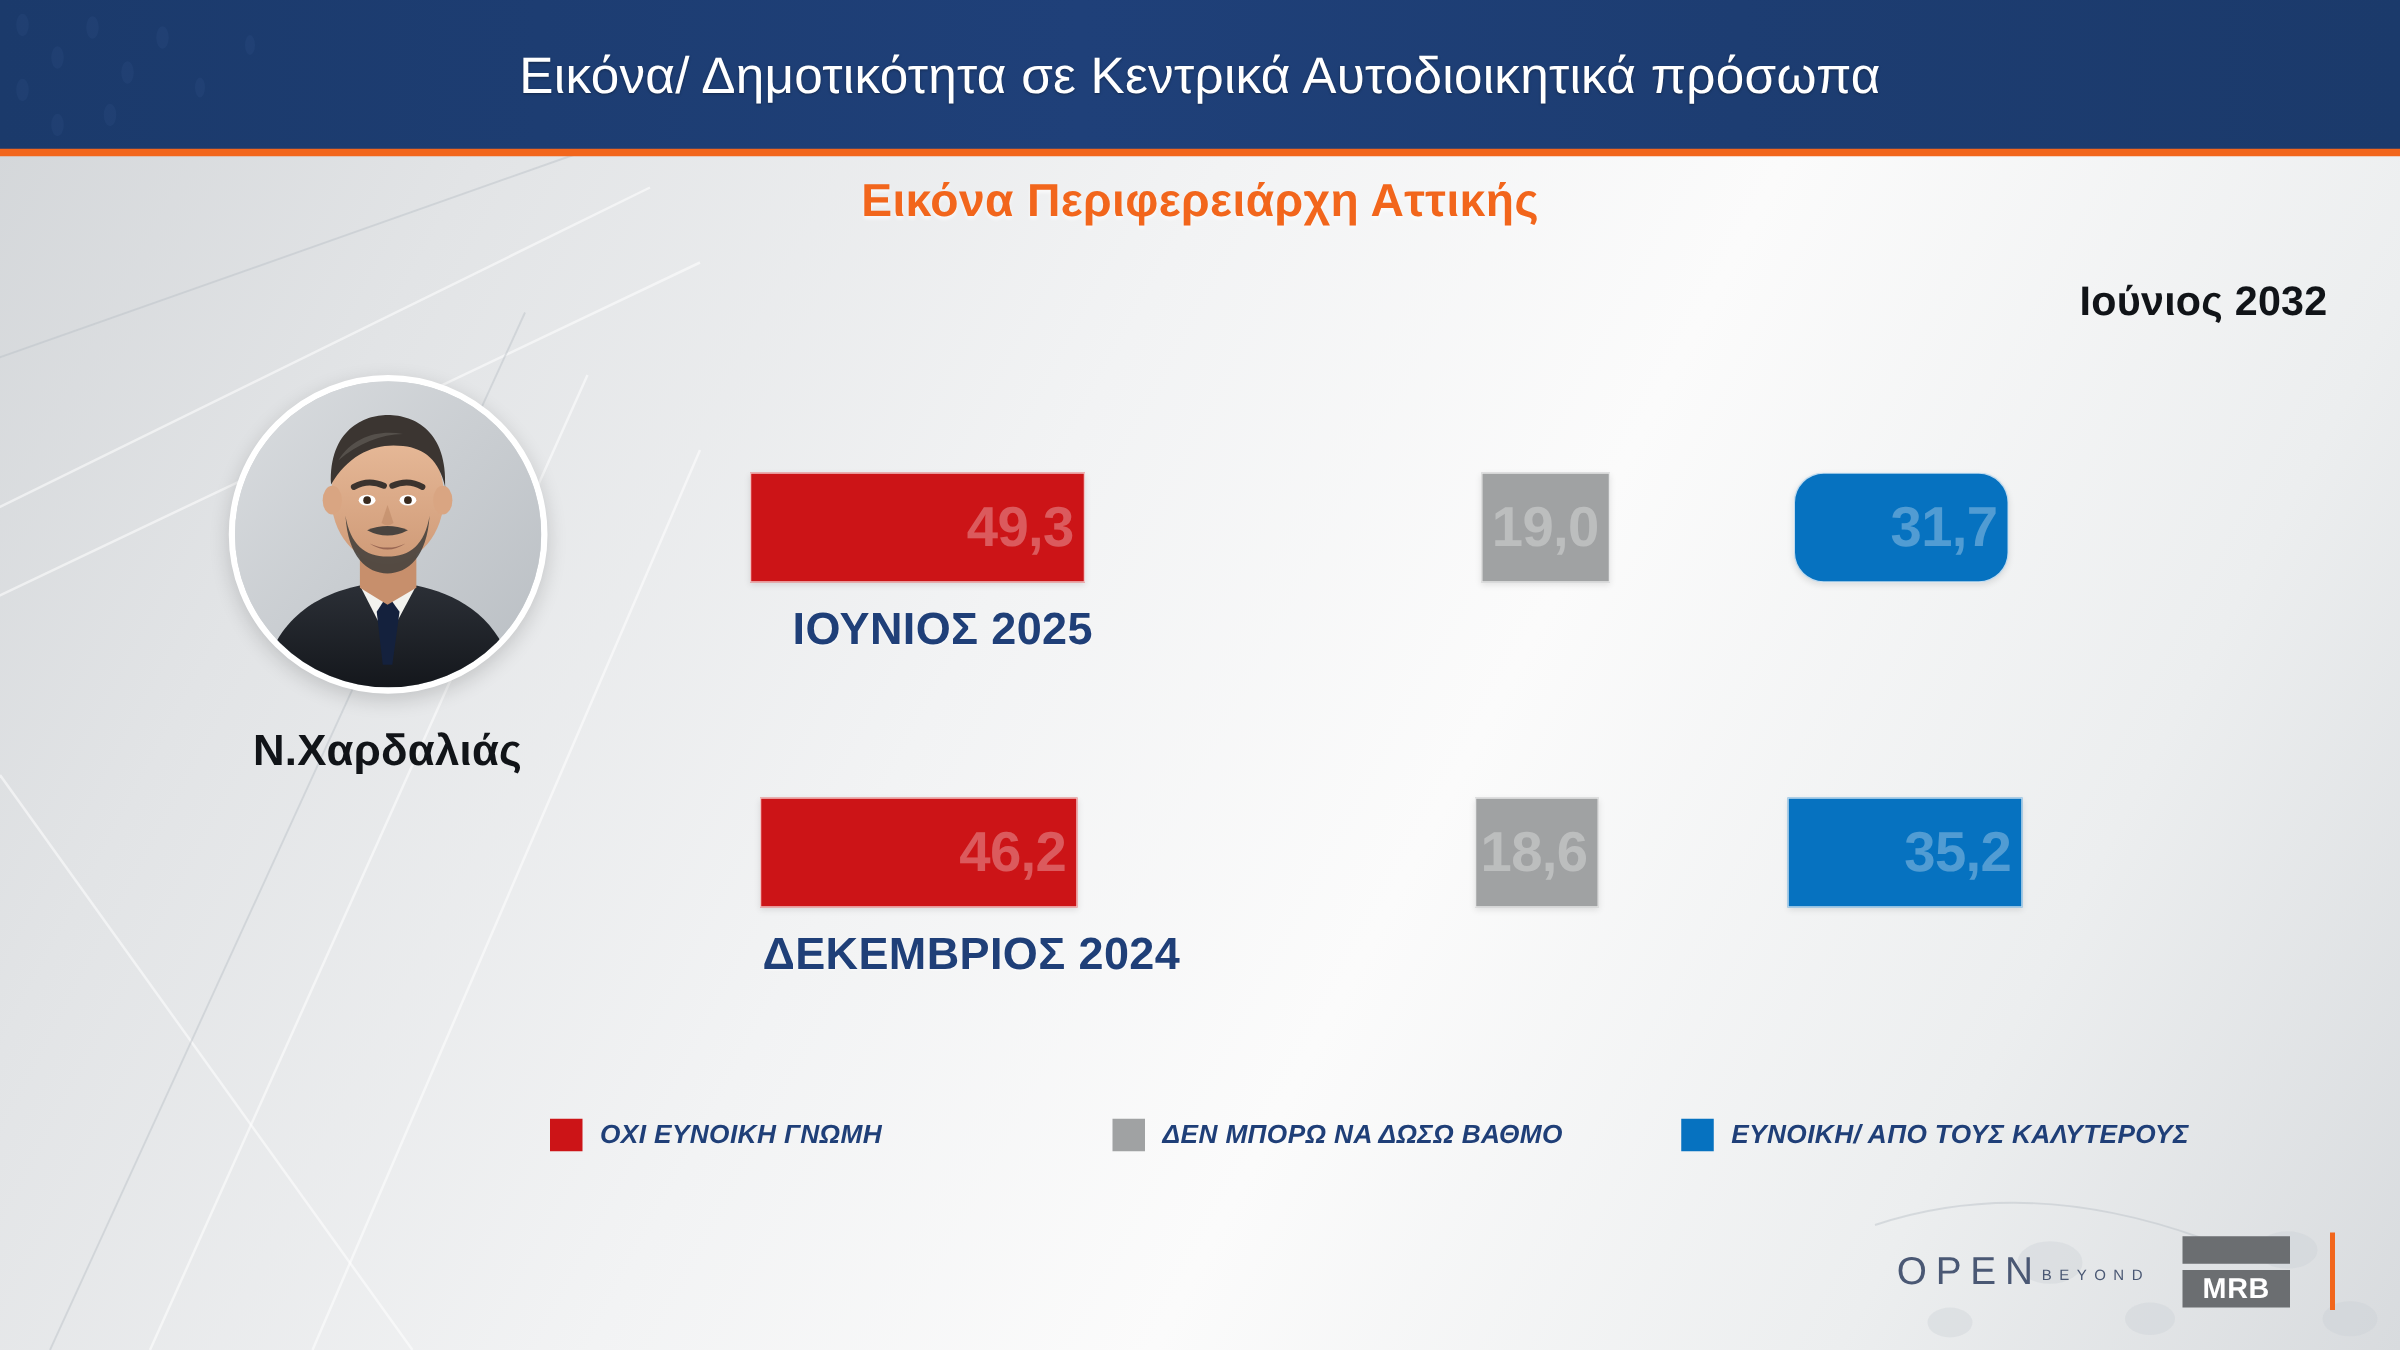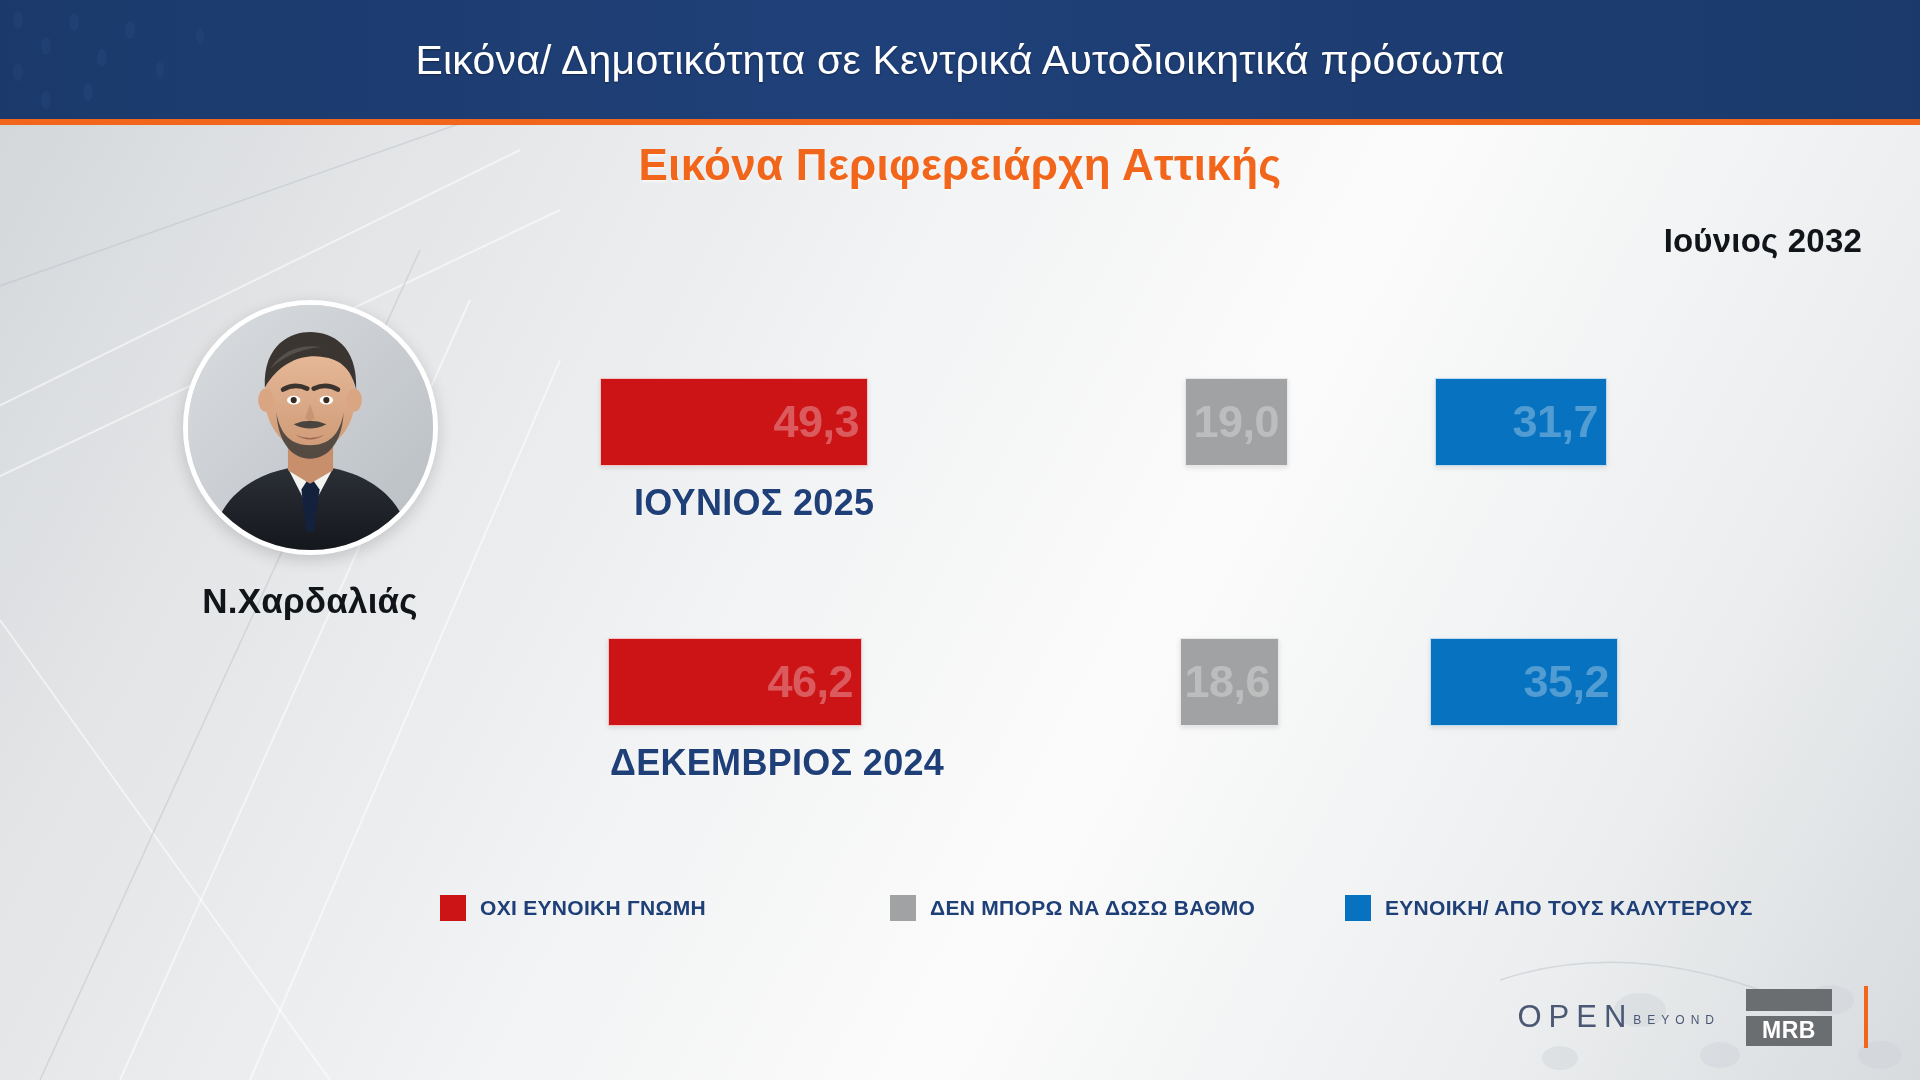"Εικόνα Περιφερειάρχη Αττικής" .subtitle { font-size: 44px -> 37px }
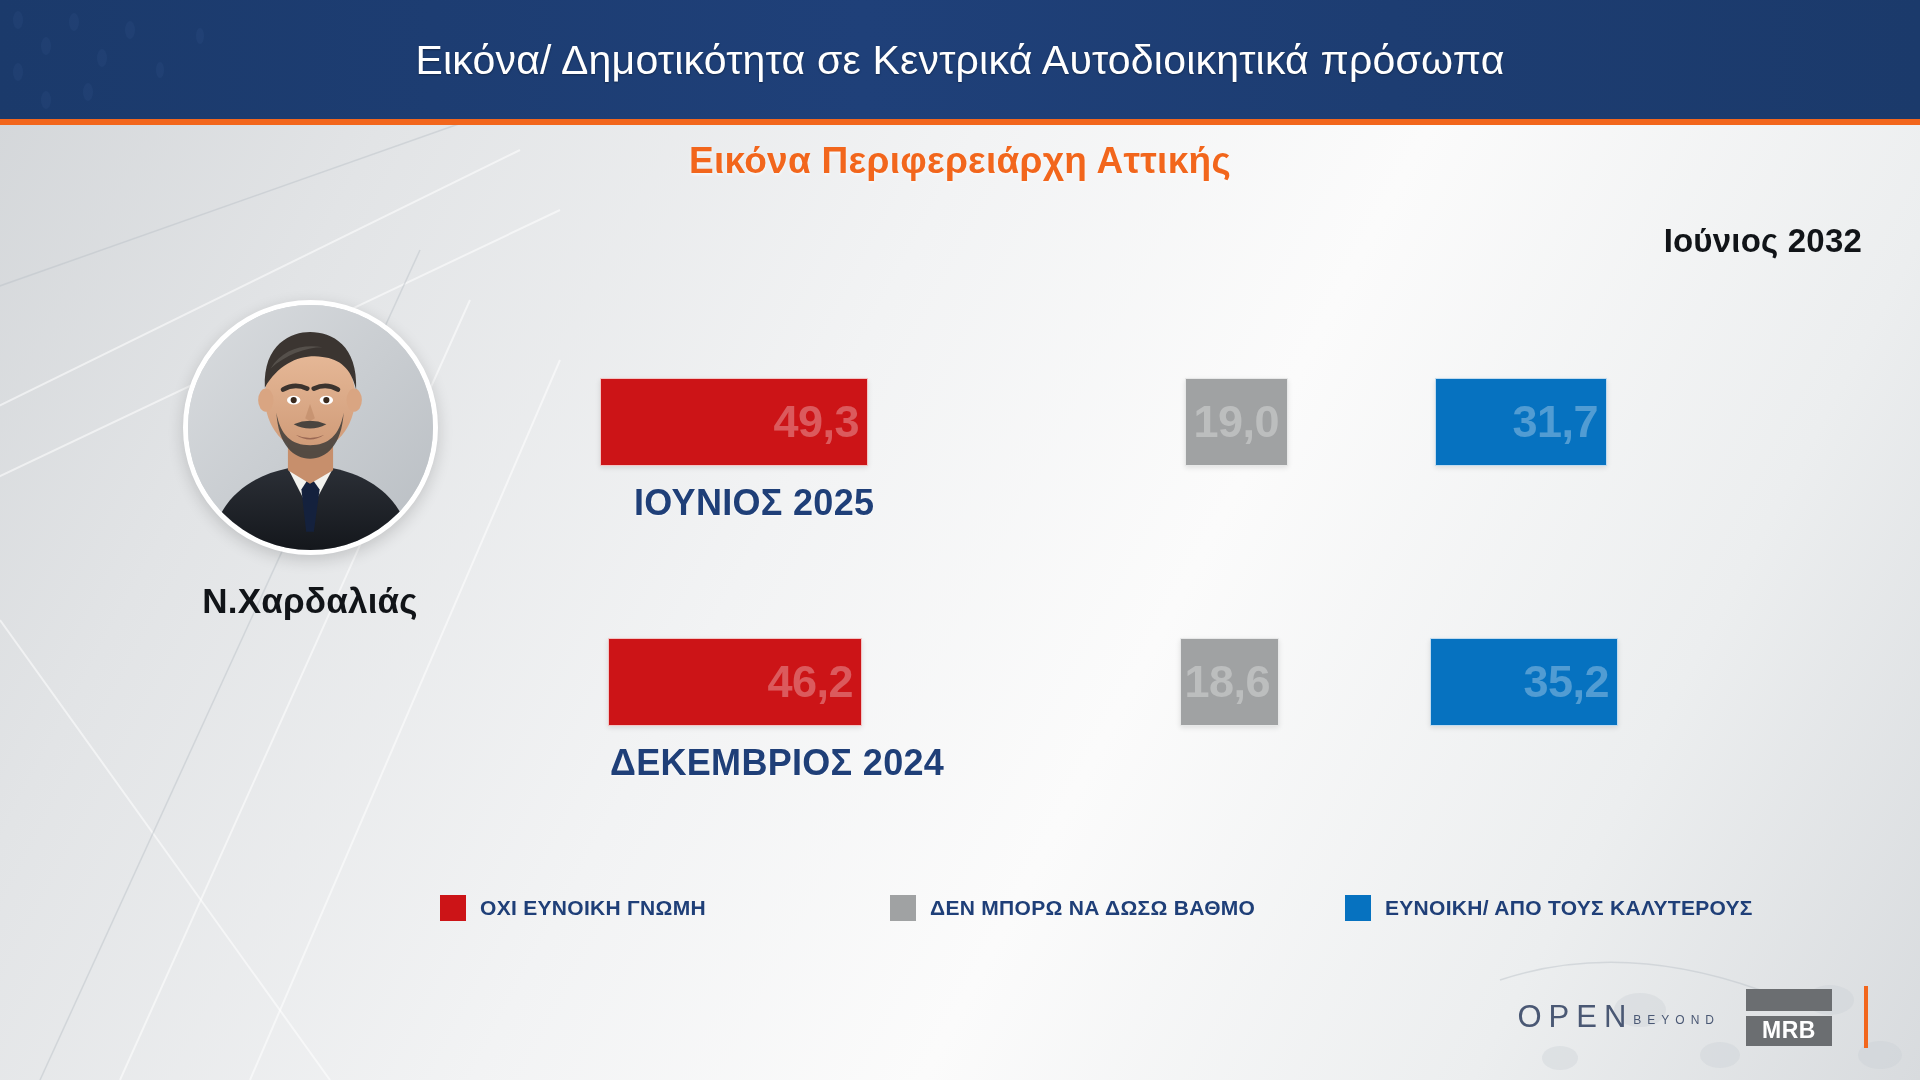"31,7" div.bar { border-radius: none -> 24px }
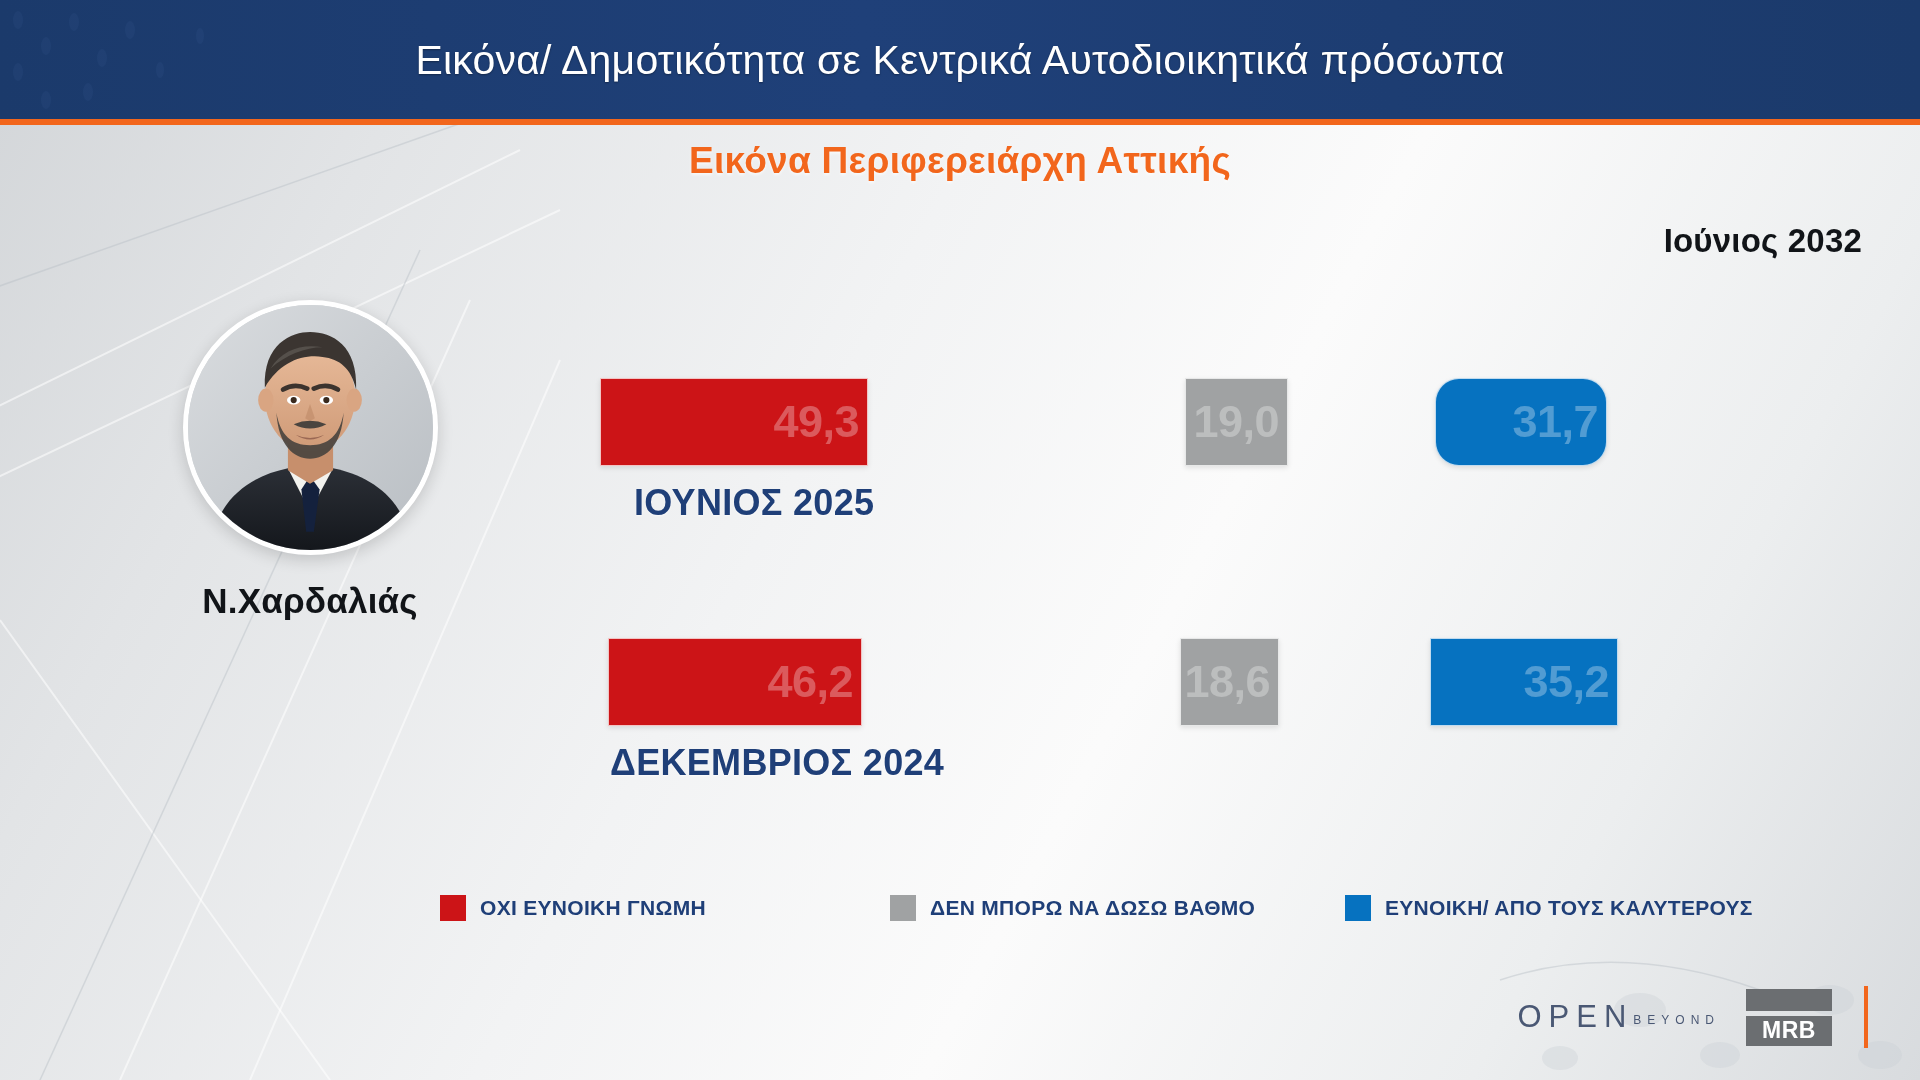"ΟΧΙ ΕΥΝΟΙΚΗ ΓΝΩΜΗ" .legend { font-style: none -> italic }
